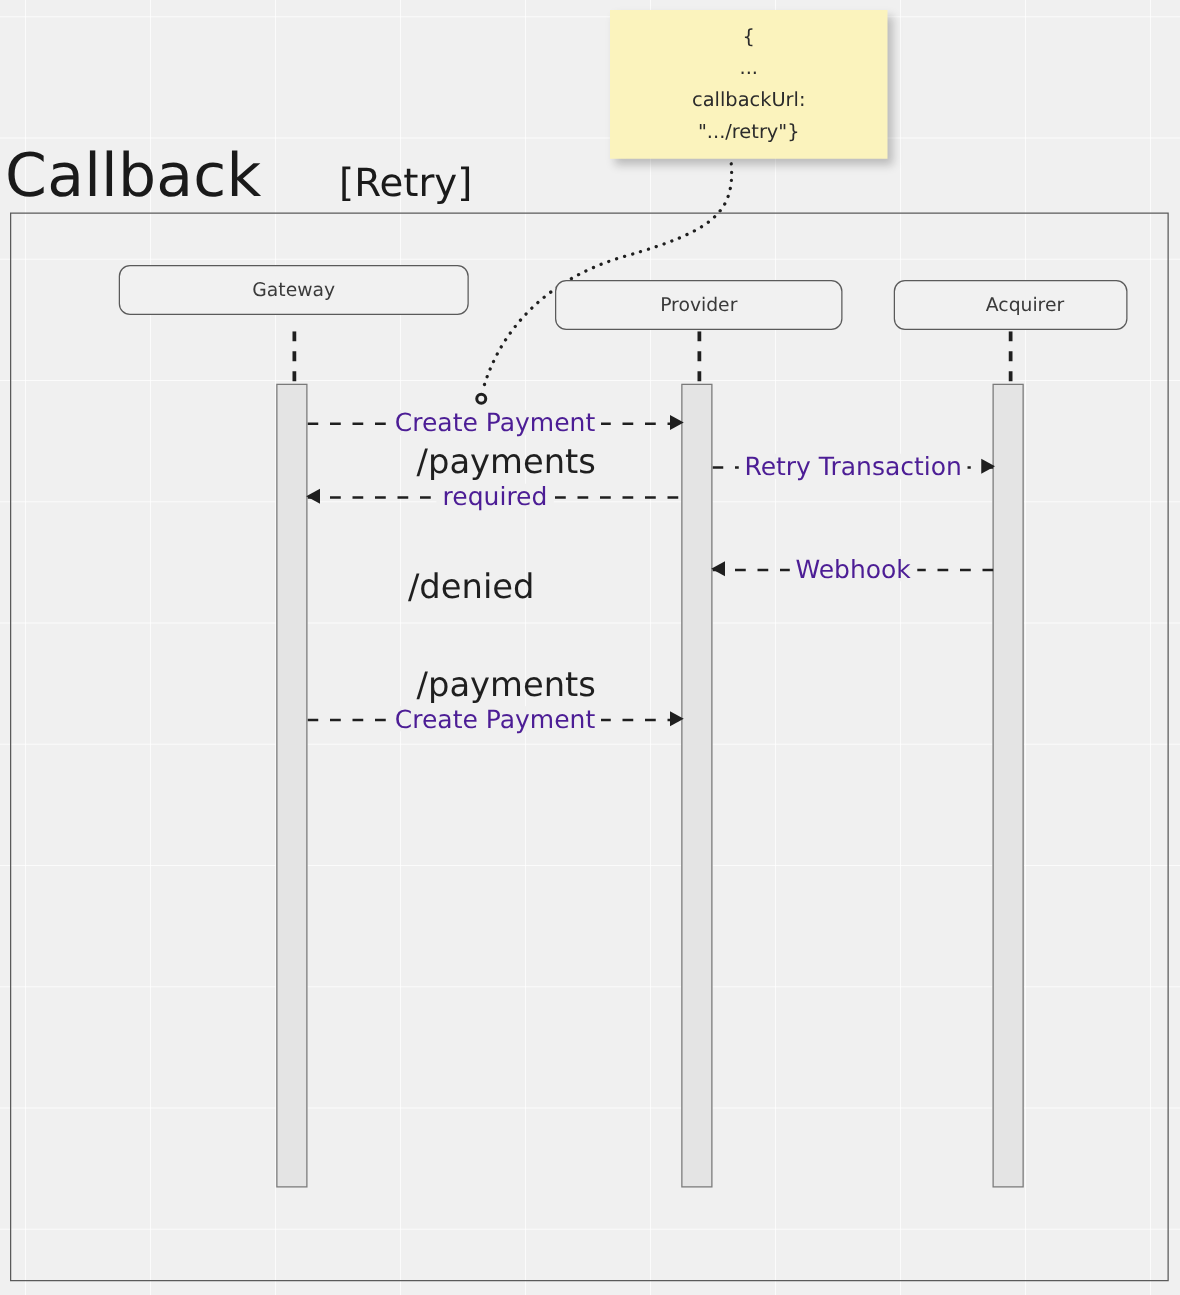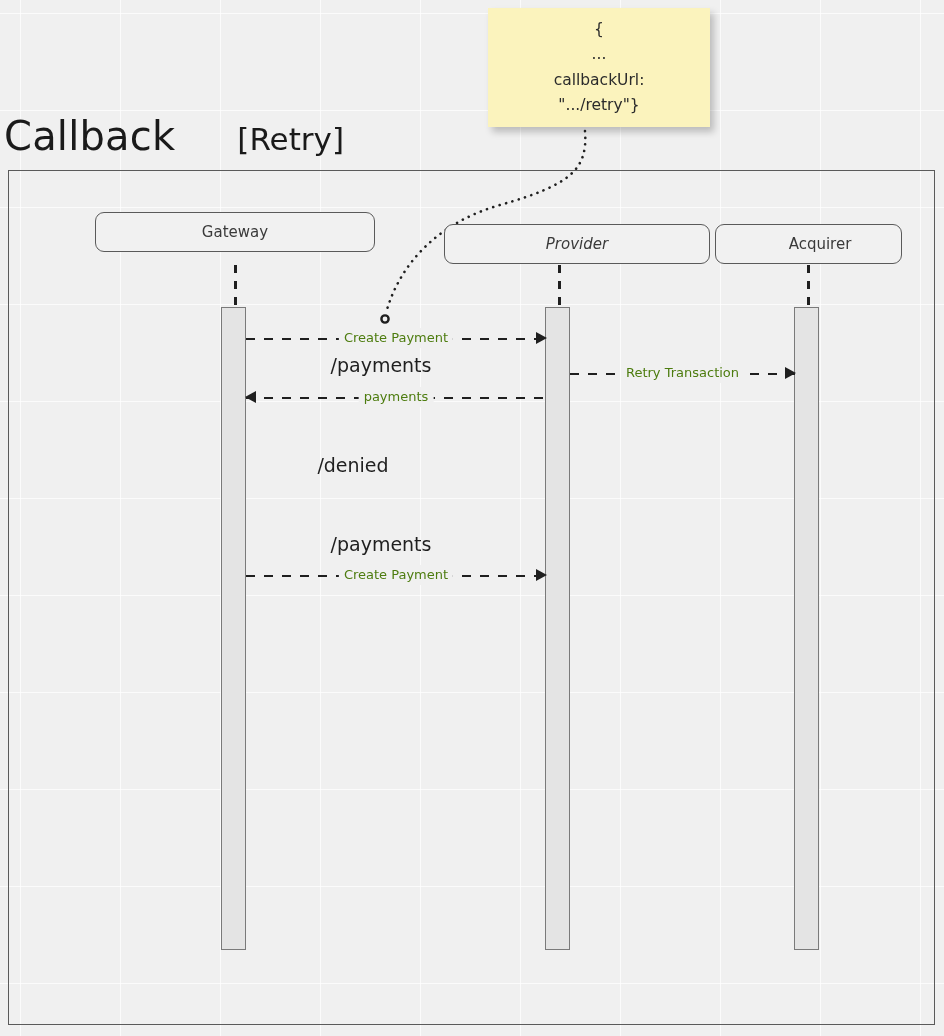"Callback" .title-main { font-size: 40px -> 48px }
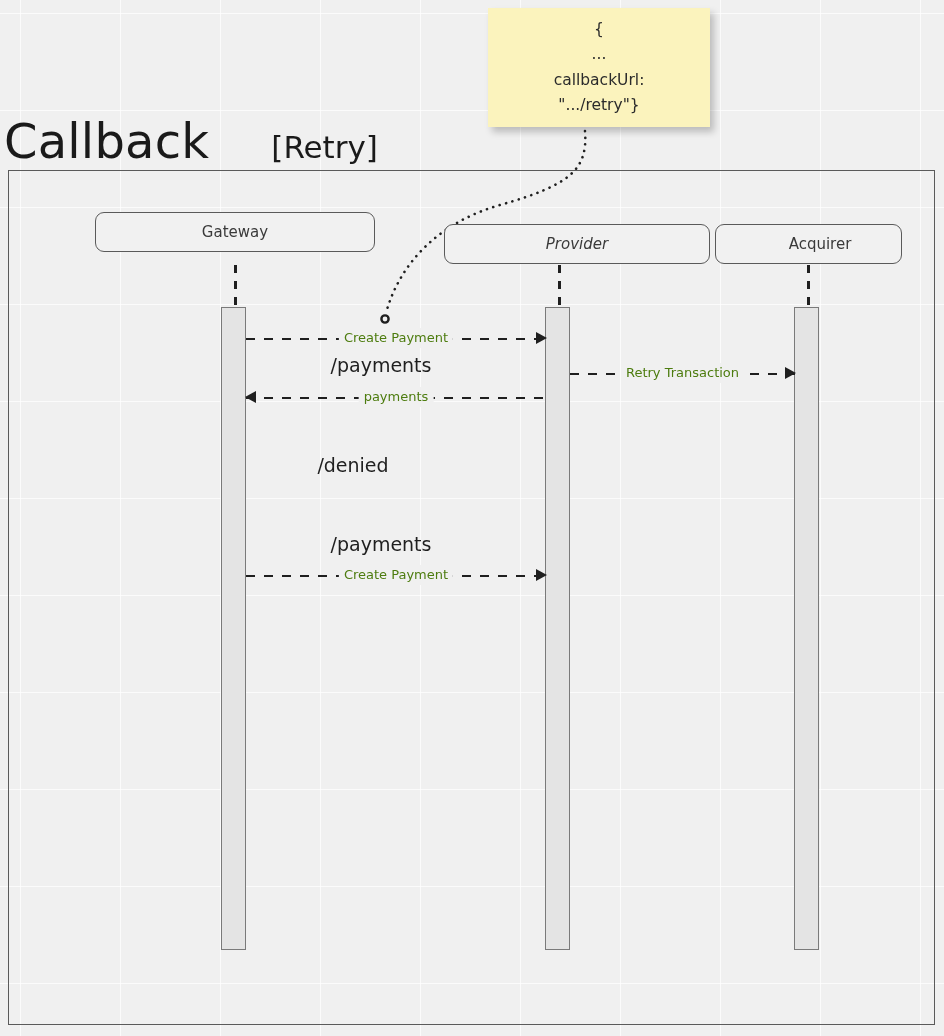"Provider" div.participant { font-style: italic -> none; width: 266px -> 230px }
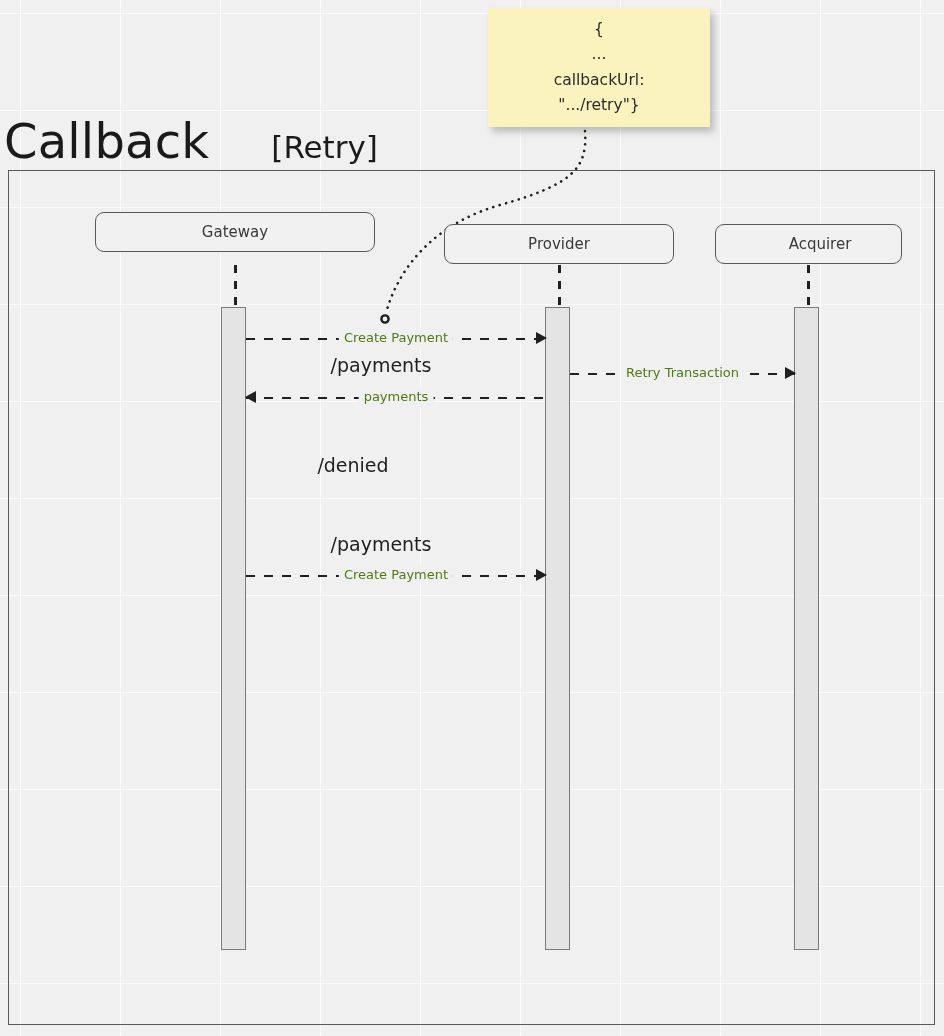"Create Payment" .msg-label { color: #4d7c0f -> #4c1d95; font-size: 13px -> 20px }
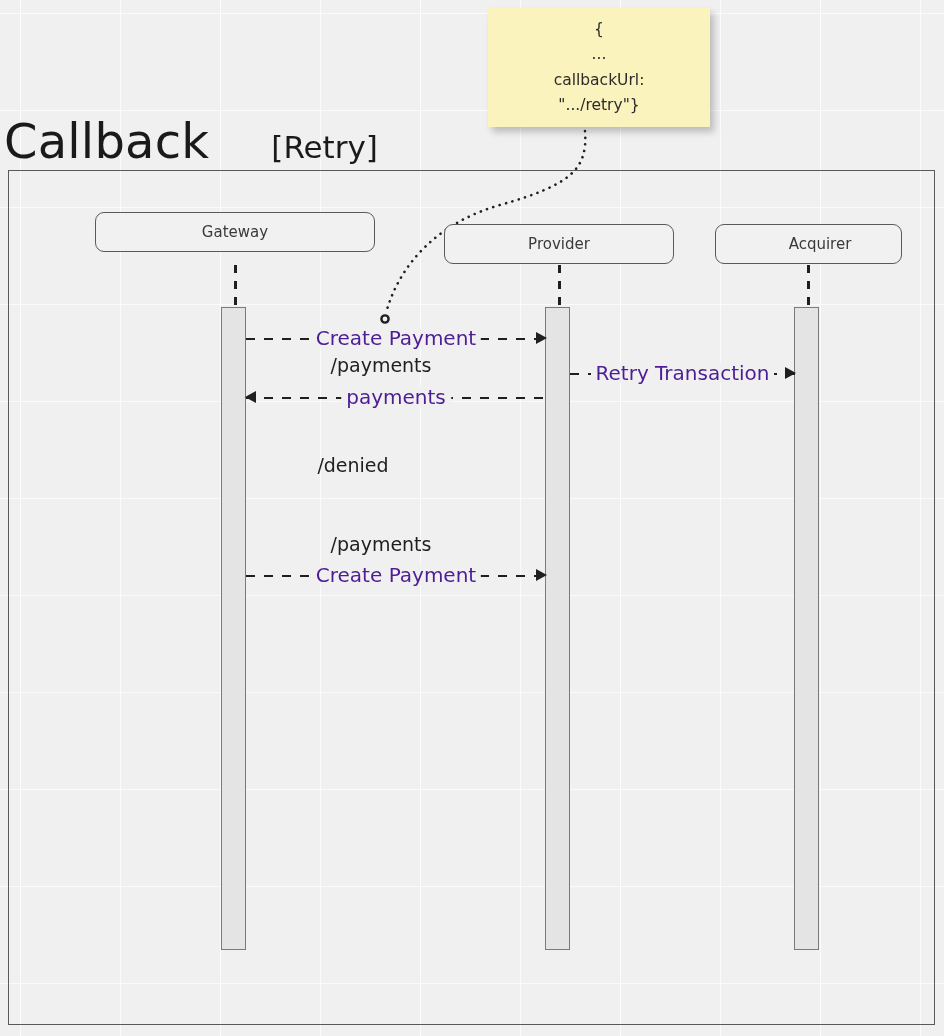"/payments" .path-label { font-size: 19px -> 27px; margin-left: none -> 24px }
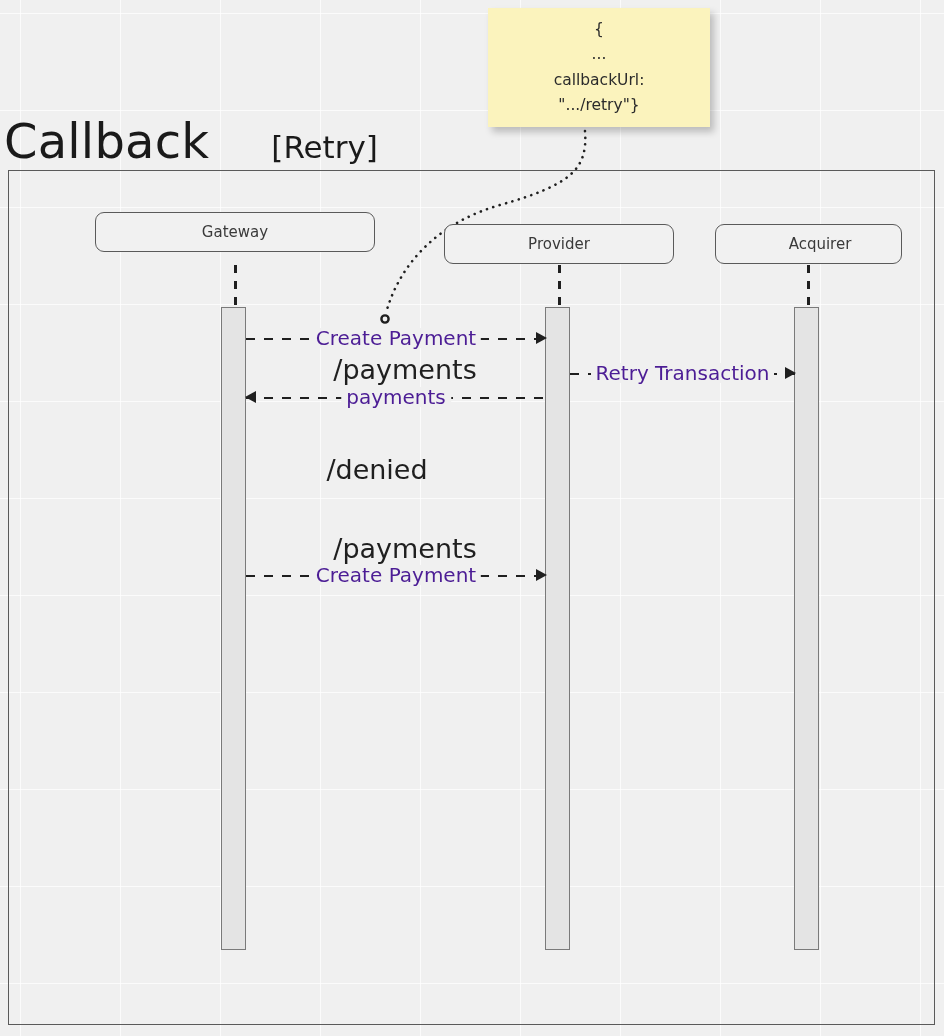"payments" span.msg-label { text: payments -> required }
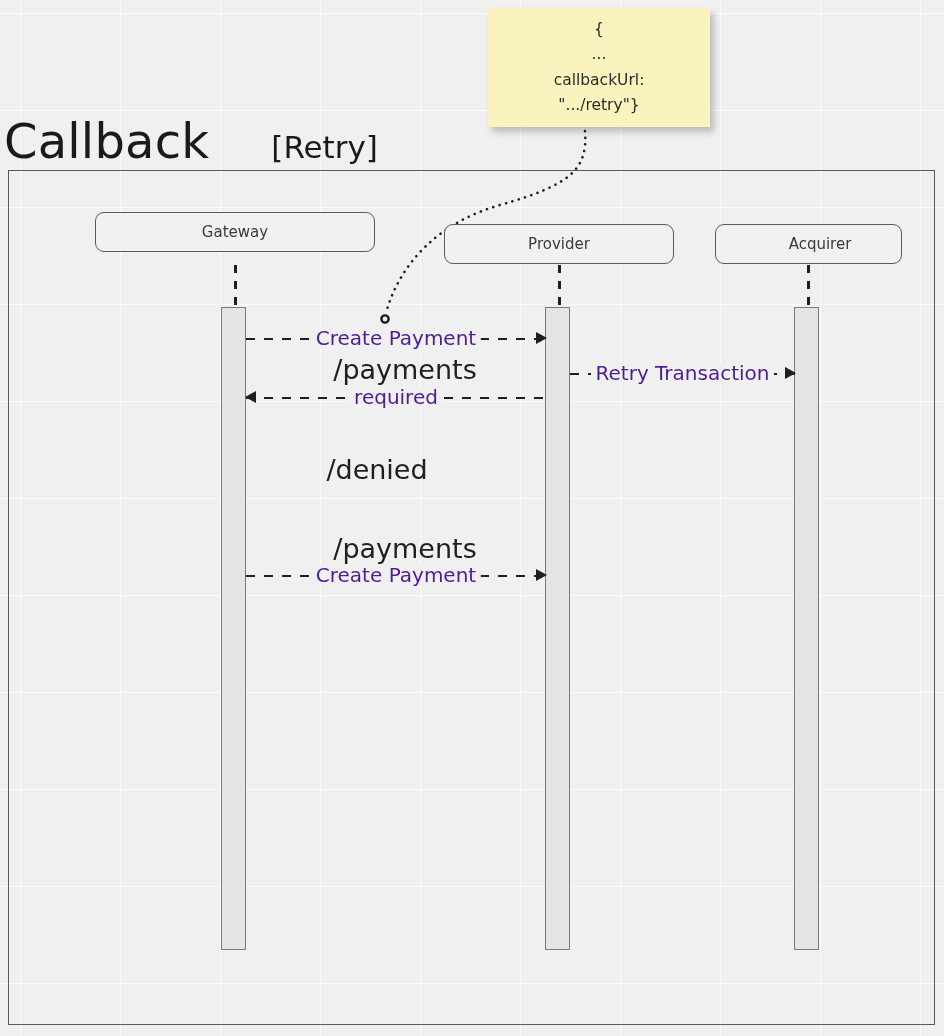"Webhook" div.msg { html: none -> <div> <div></div> <div></div> <span>Webhook</span> </div> }
